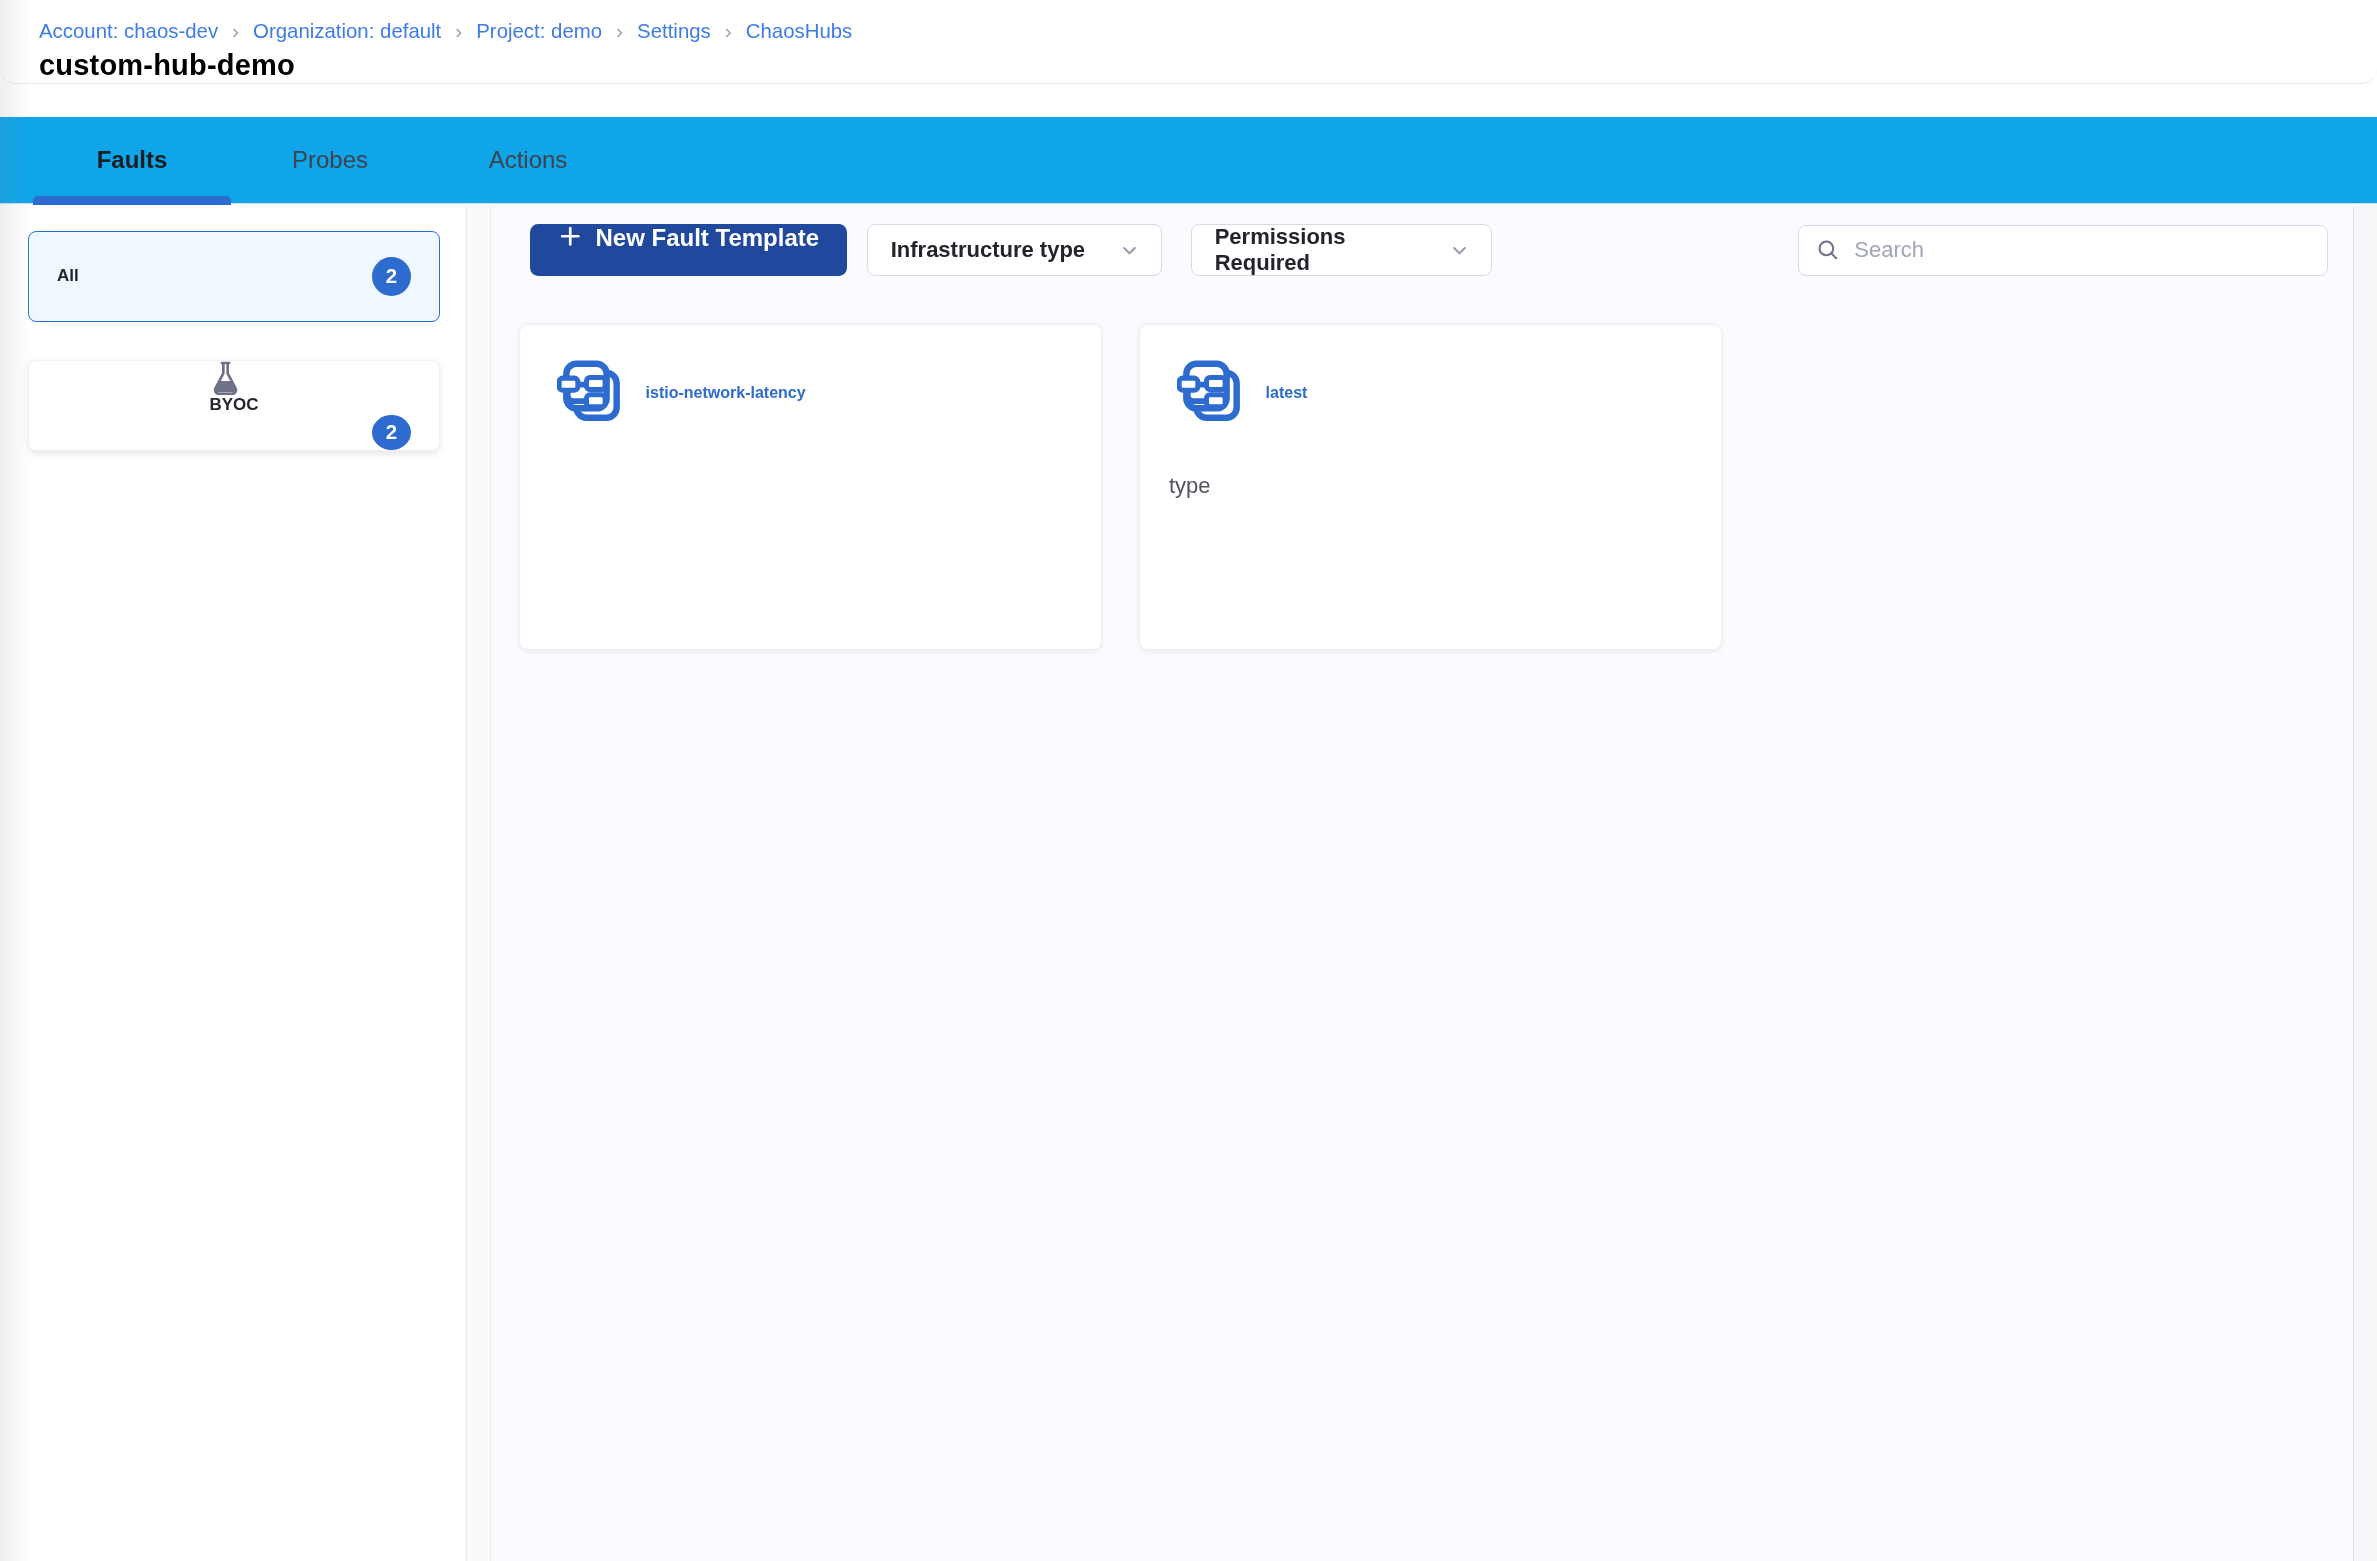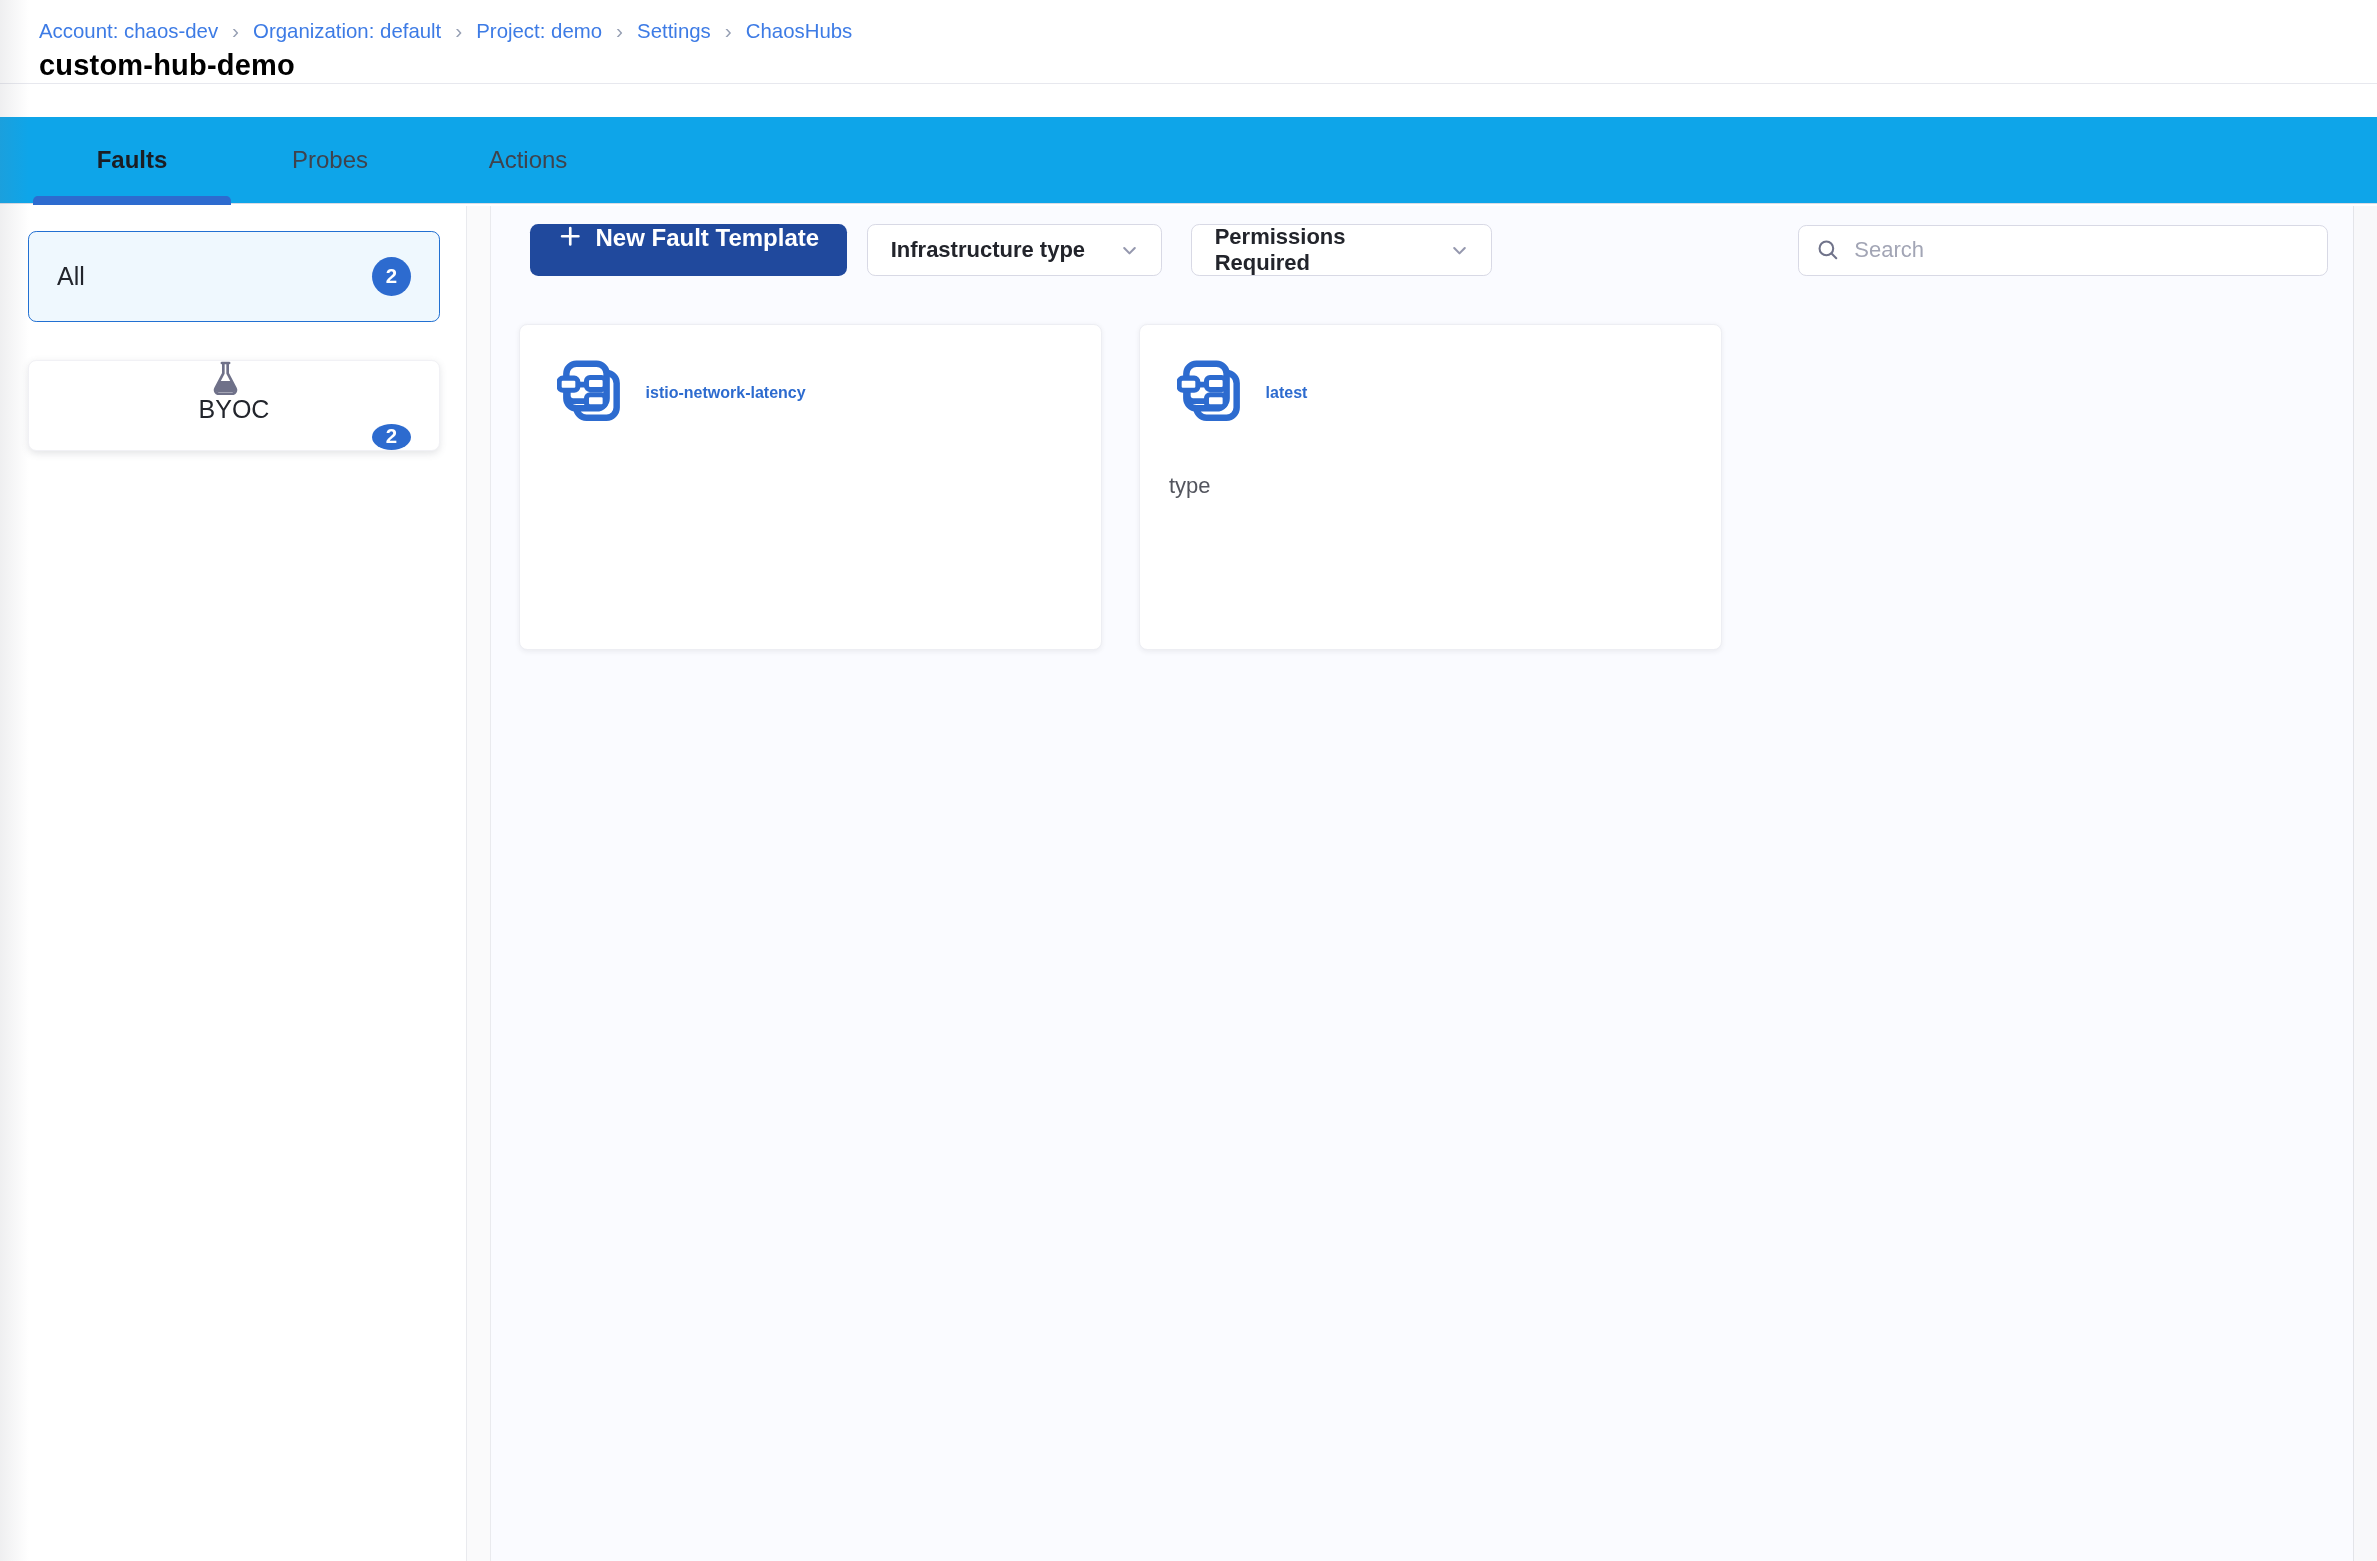"Account: chaos-dev" .header { border-radius: none -> 16px }
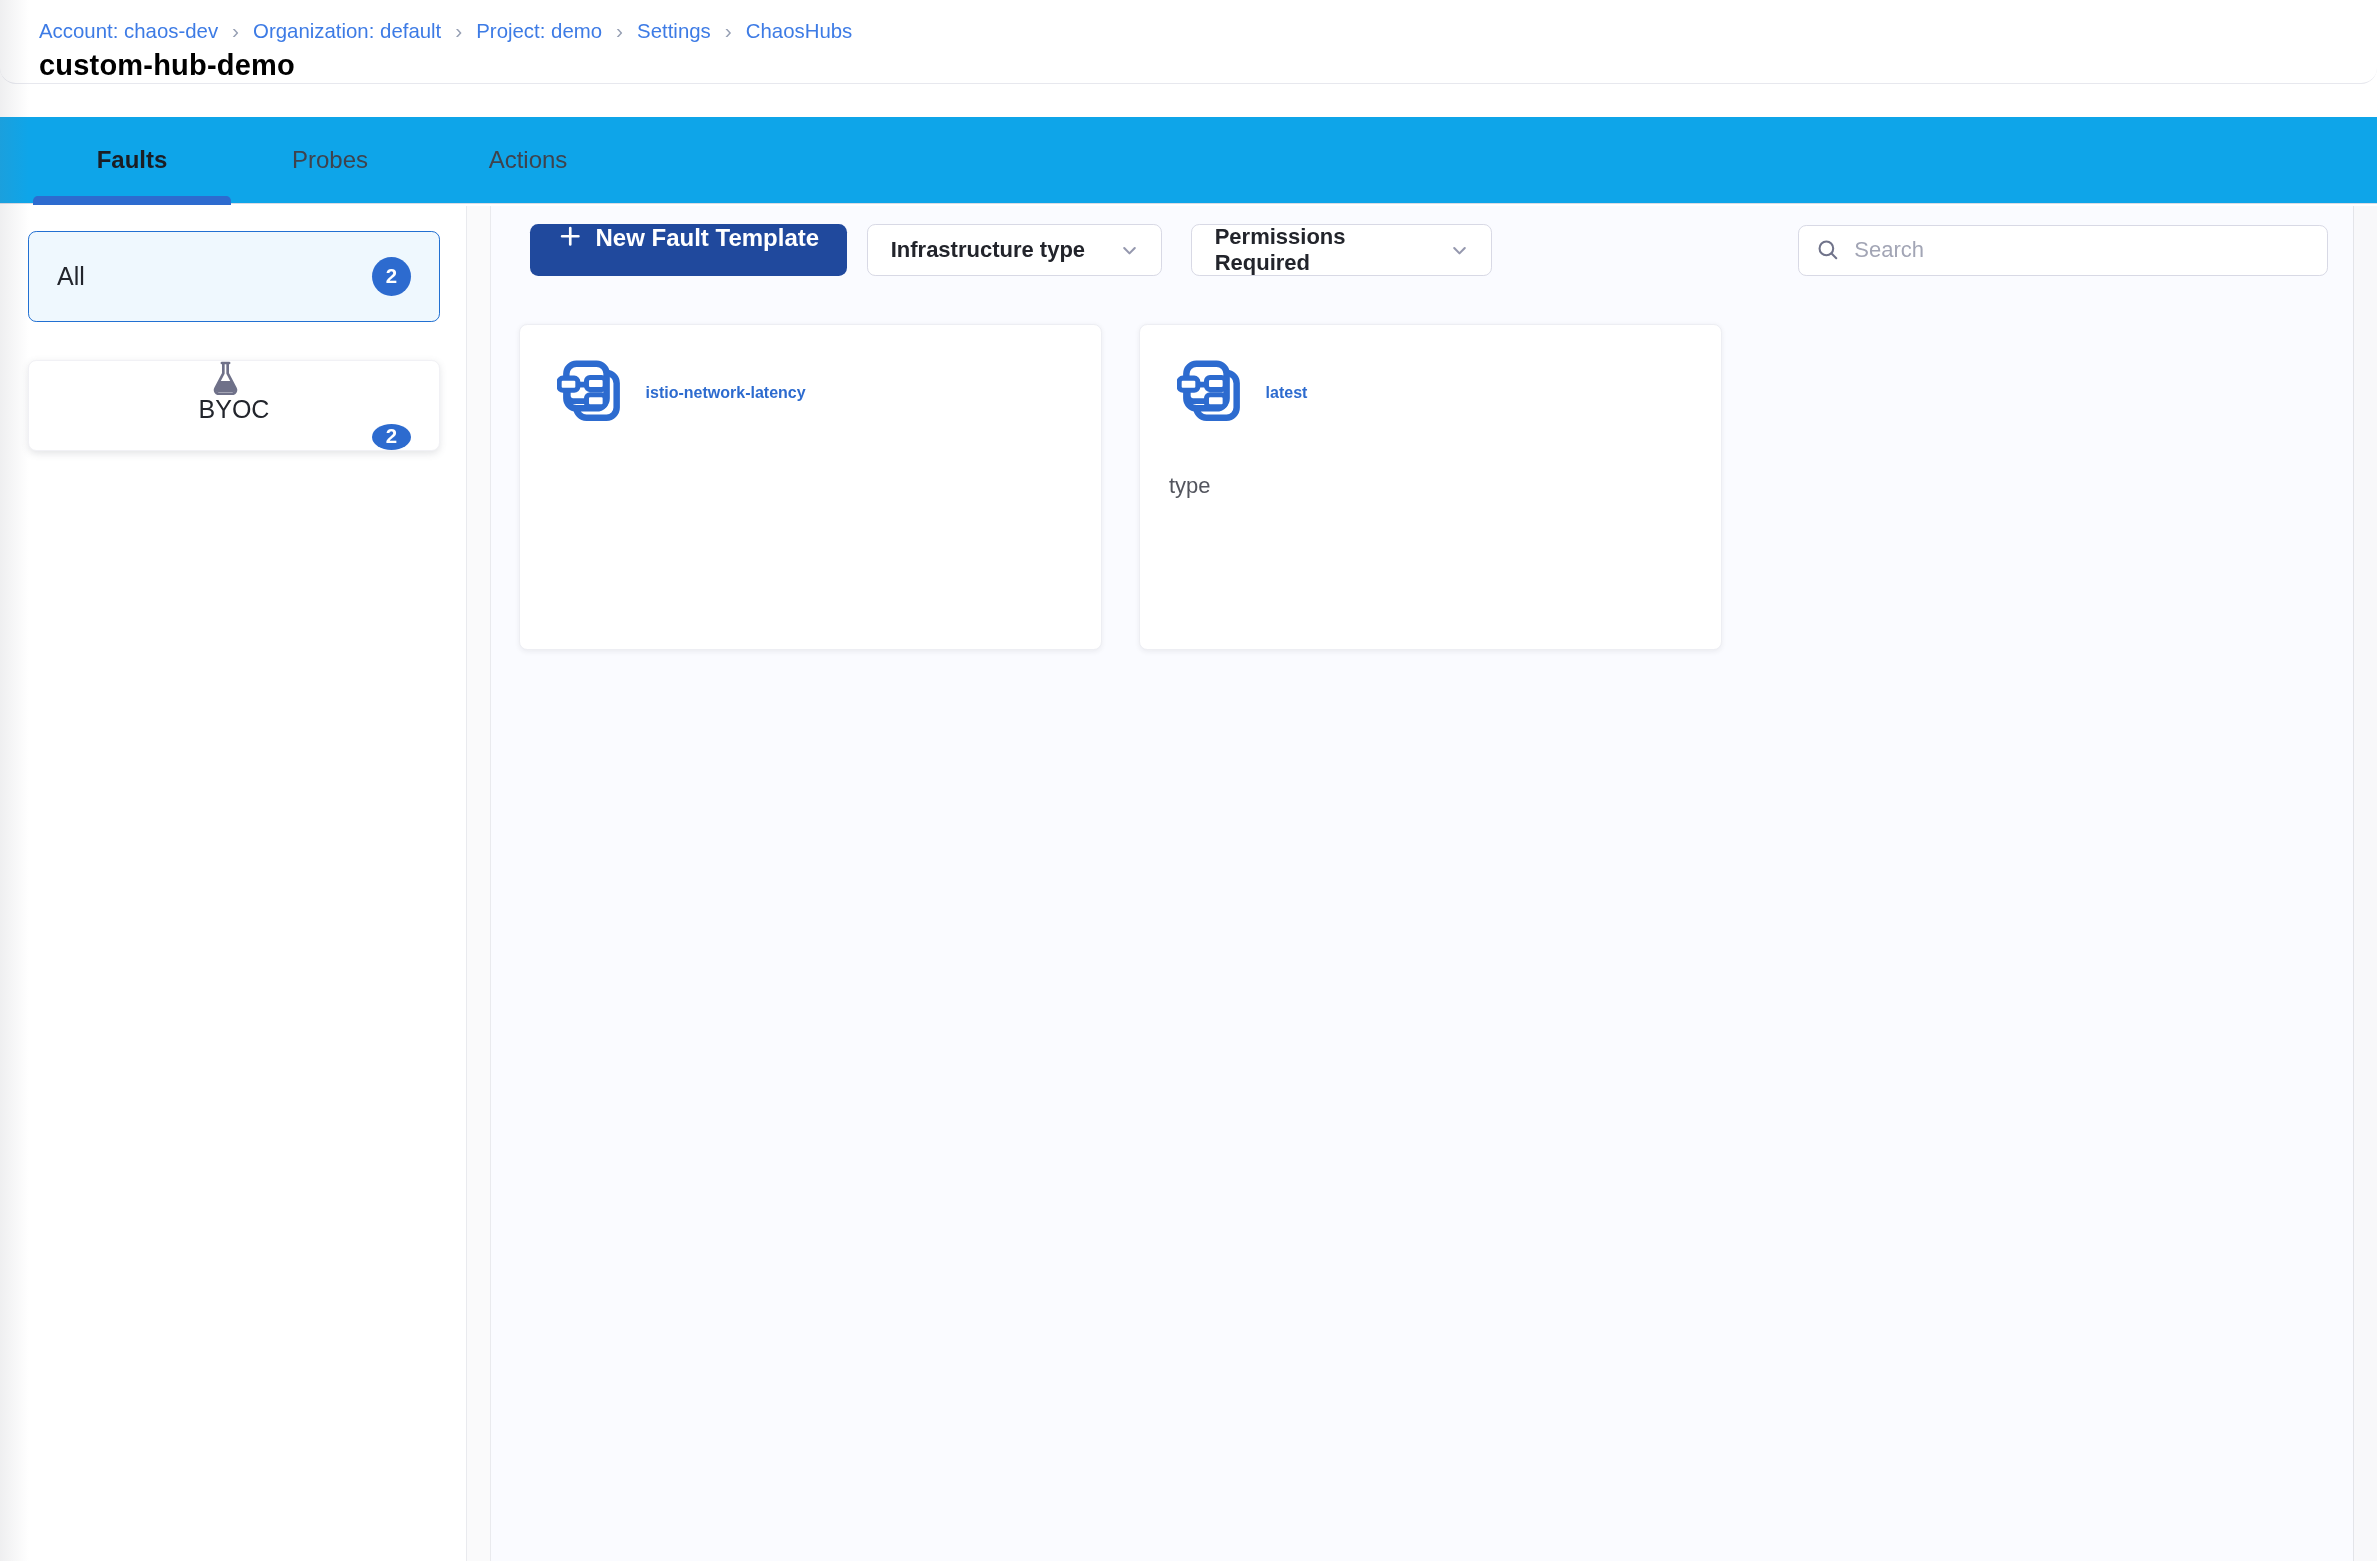"All" .side-label { font-size: 25px -> 17px; font-weight: 400 -> 700 }
